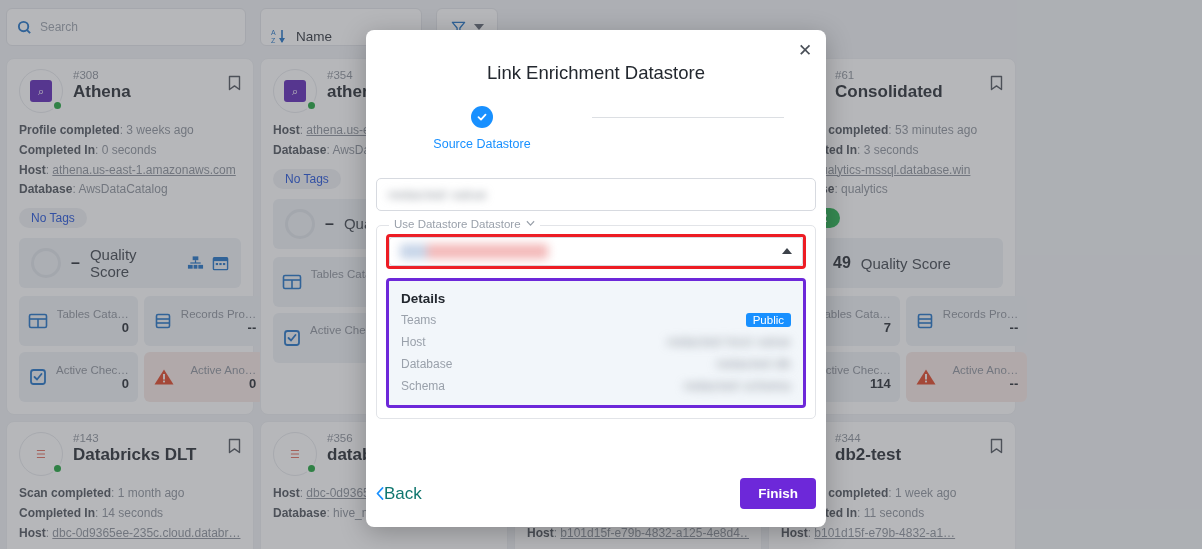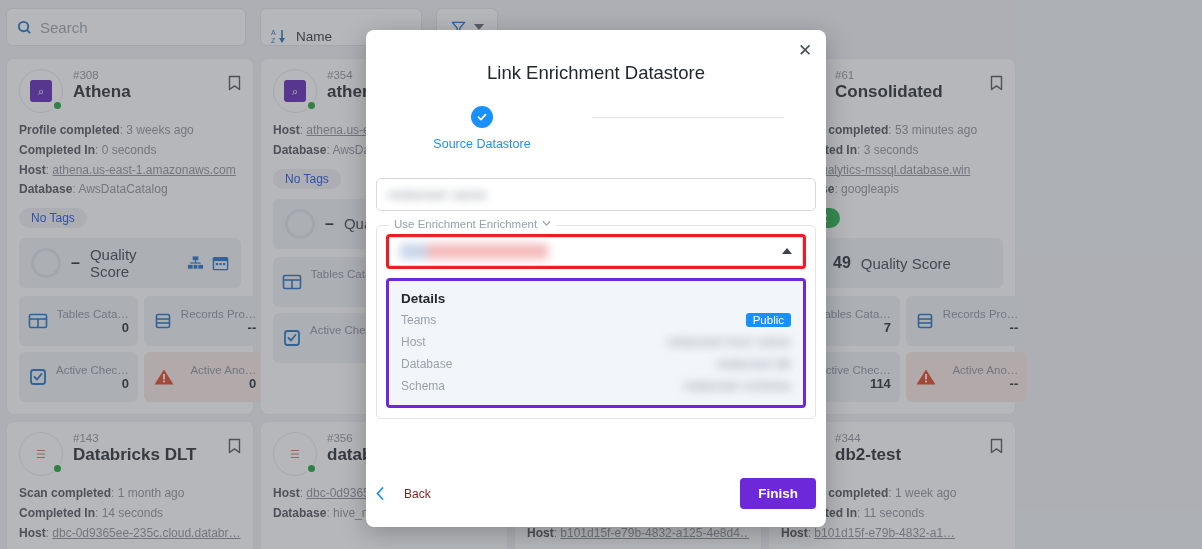"Search" .search-ph { font-size: 15px -> 12px }
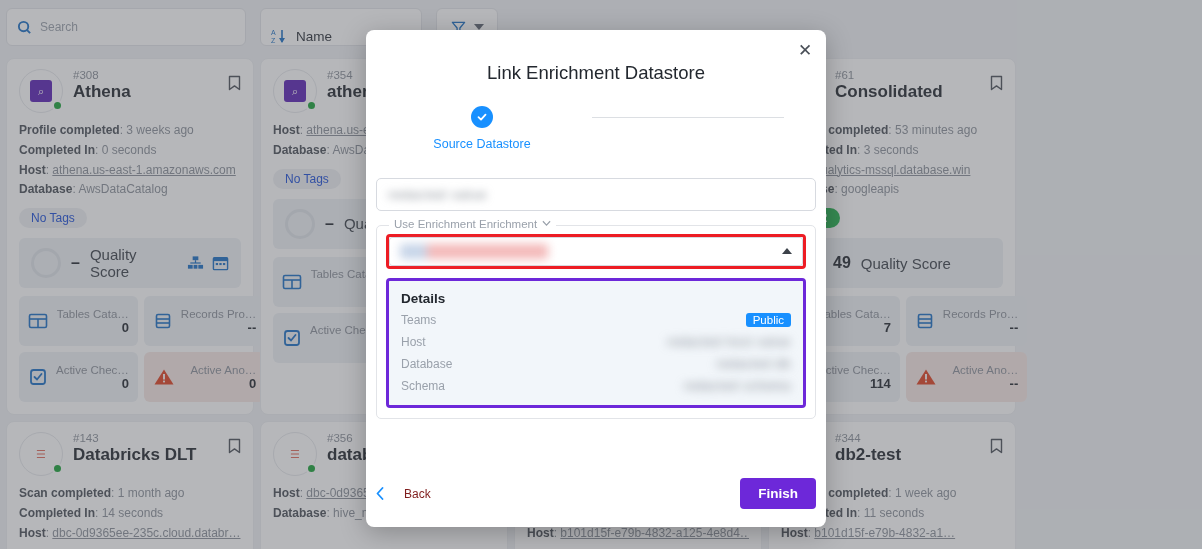"googleapis" span { text: googleapis -> qualytics }
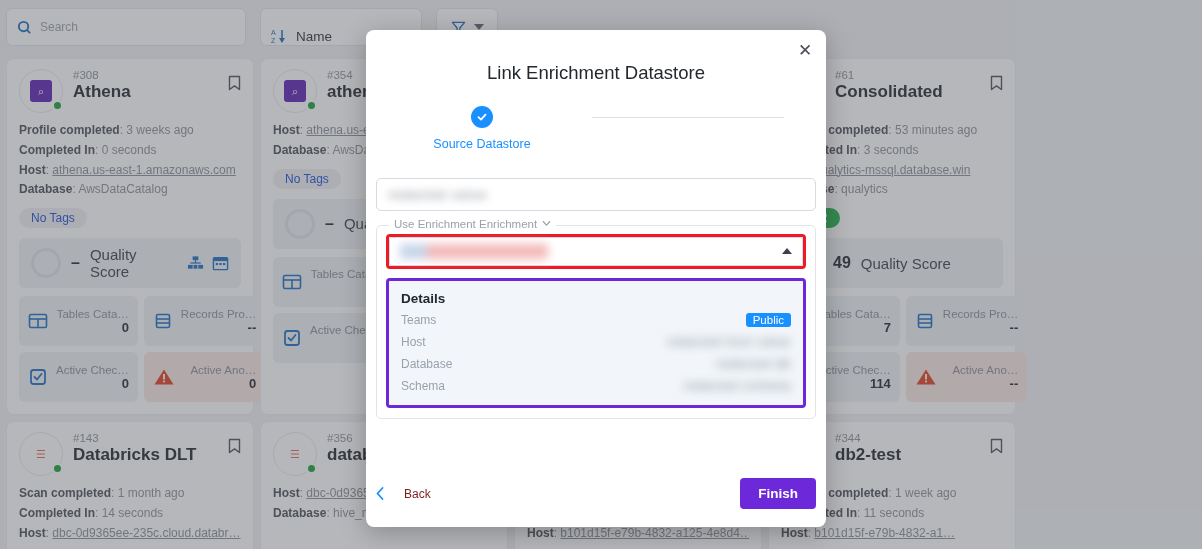"Use Enrichment Enrichment" span { text: Enrichment Enrichment -> Datastore Datastore }
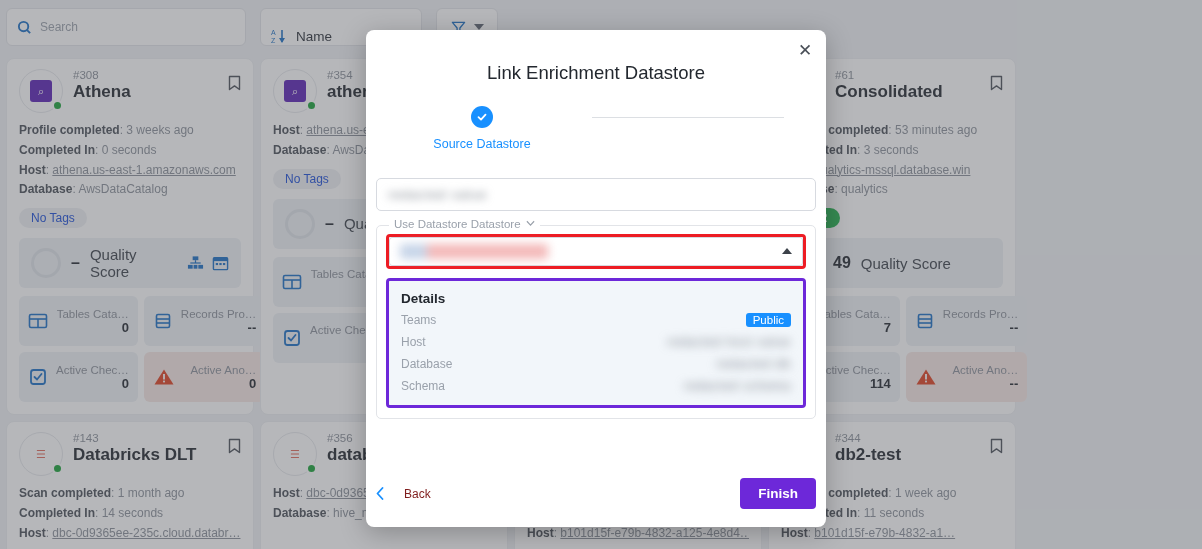"Back" .back-btn { color: #7f1d1d -> #0f766e; font-size: 12px -> 17px; gap: 20px -> 0 }
